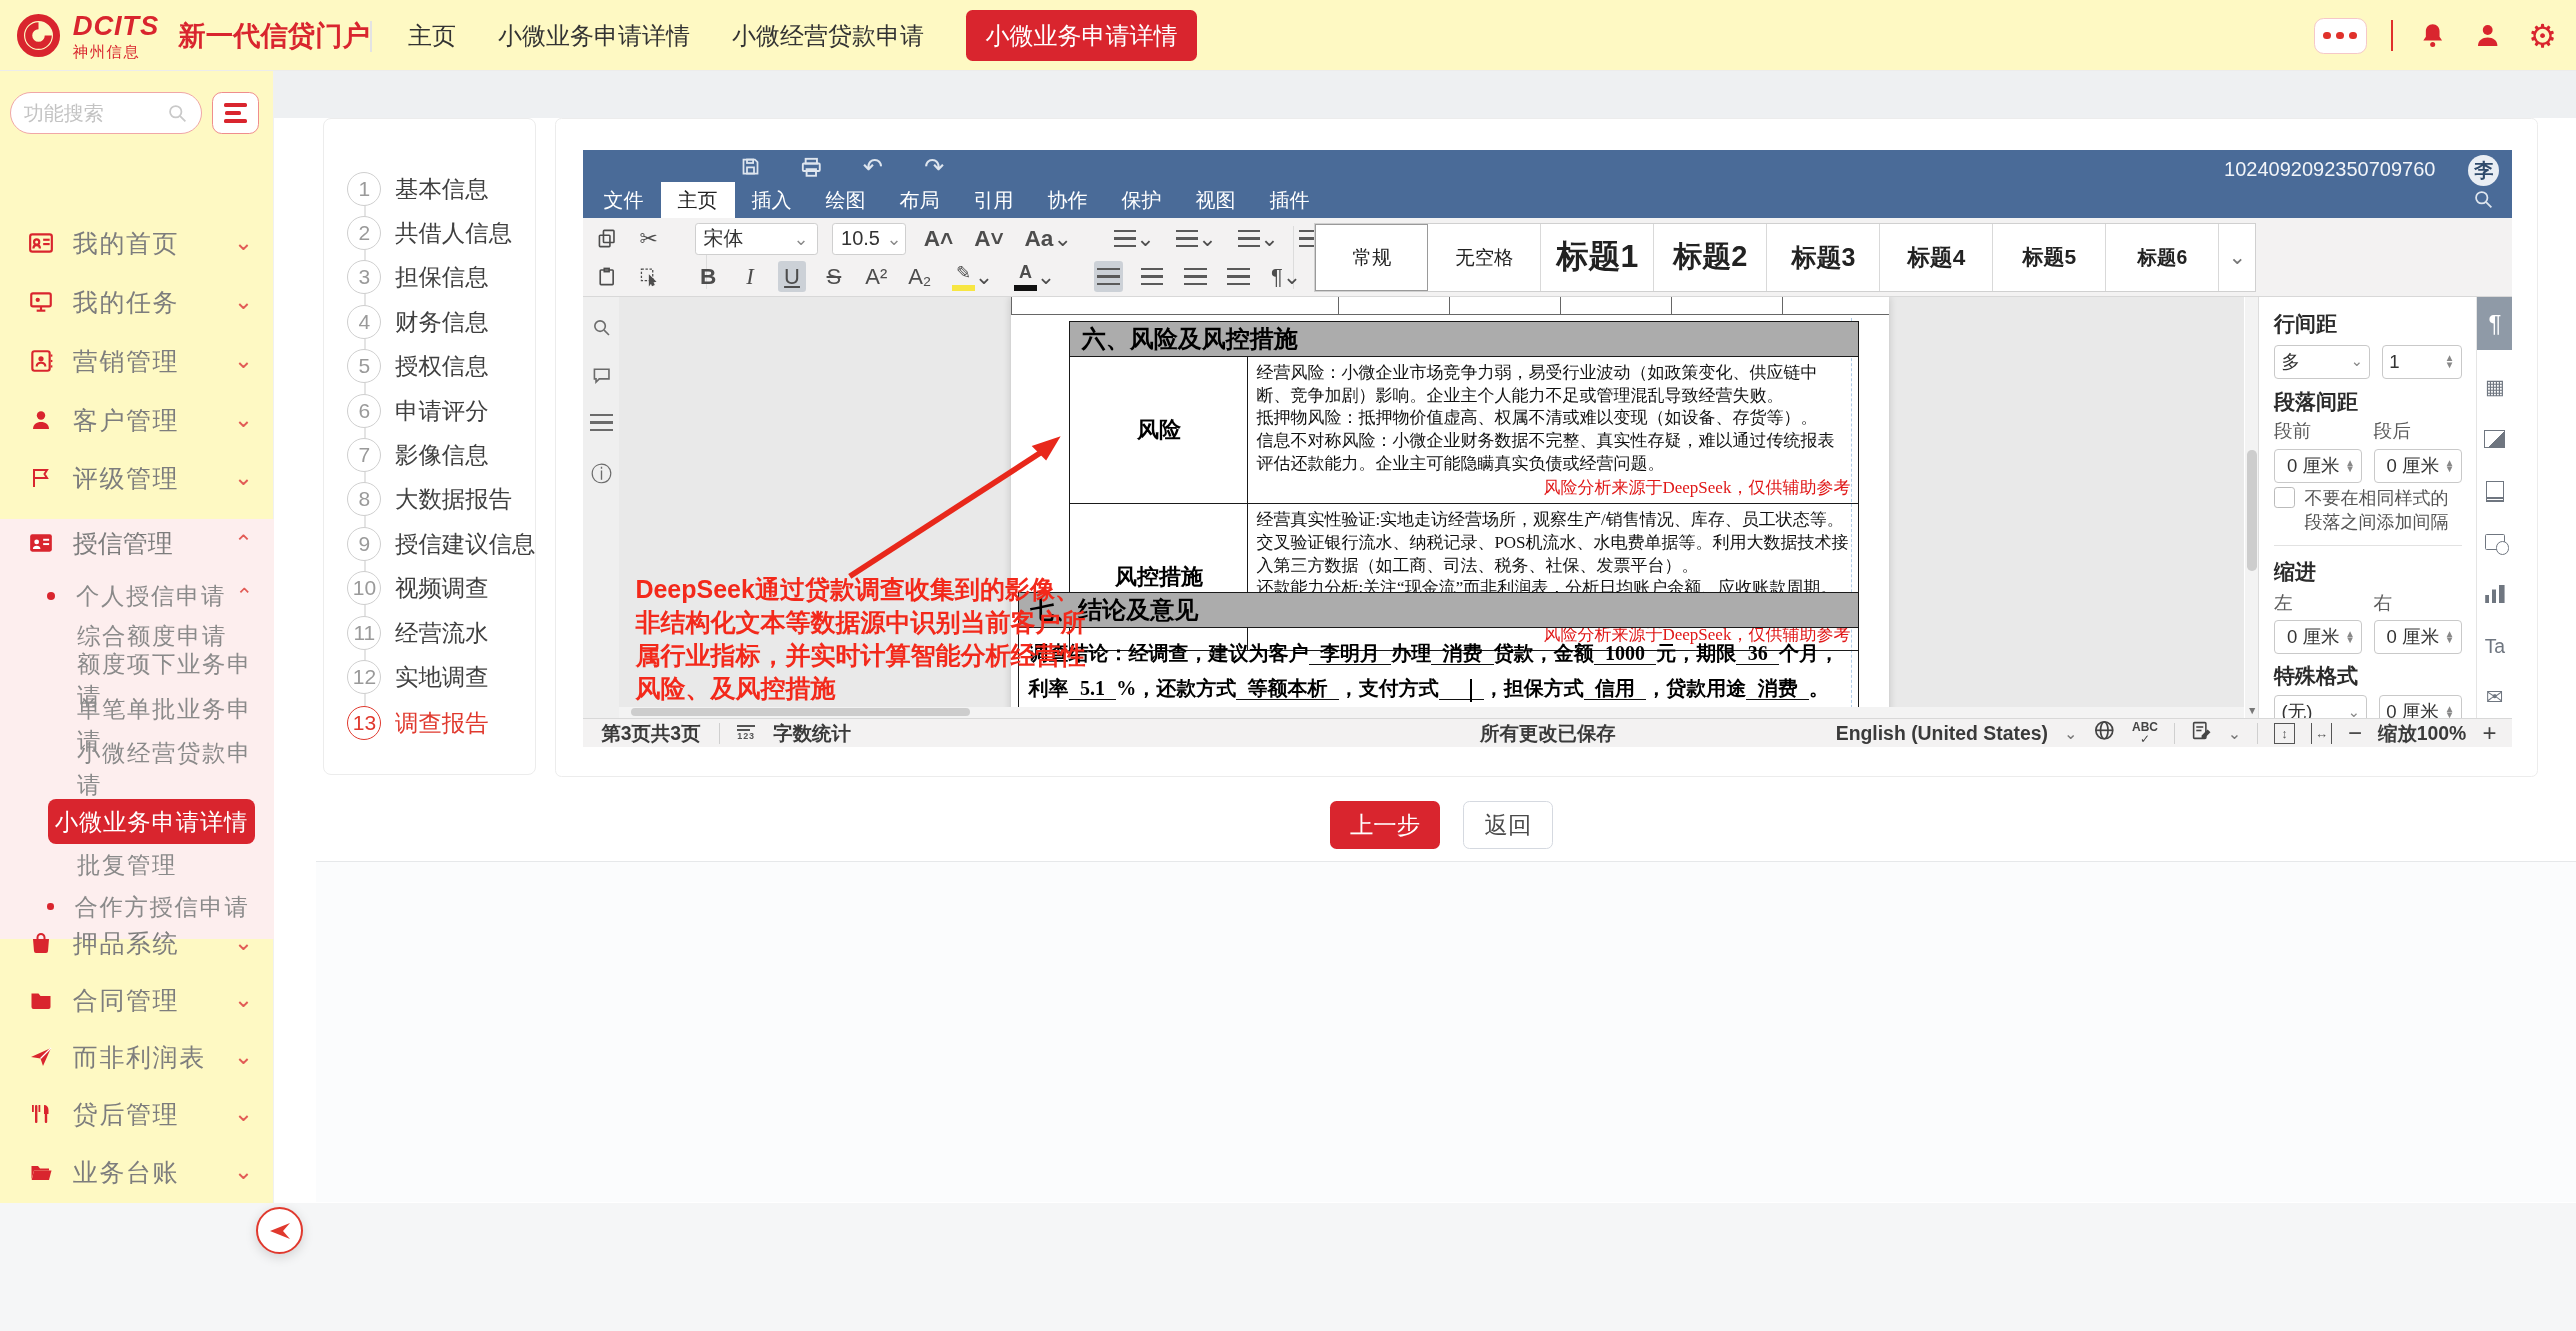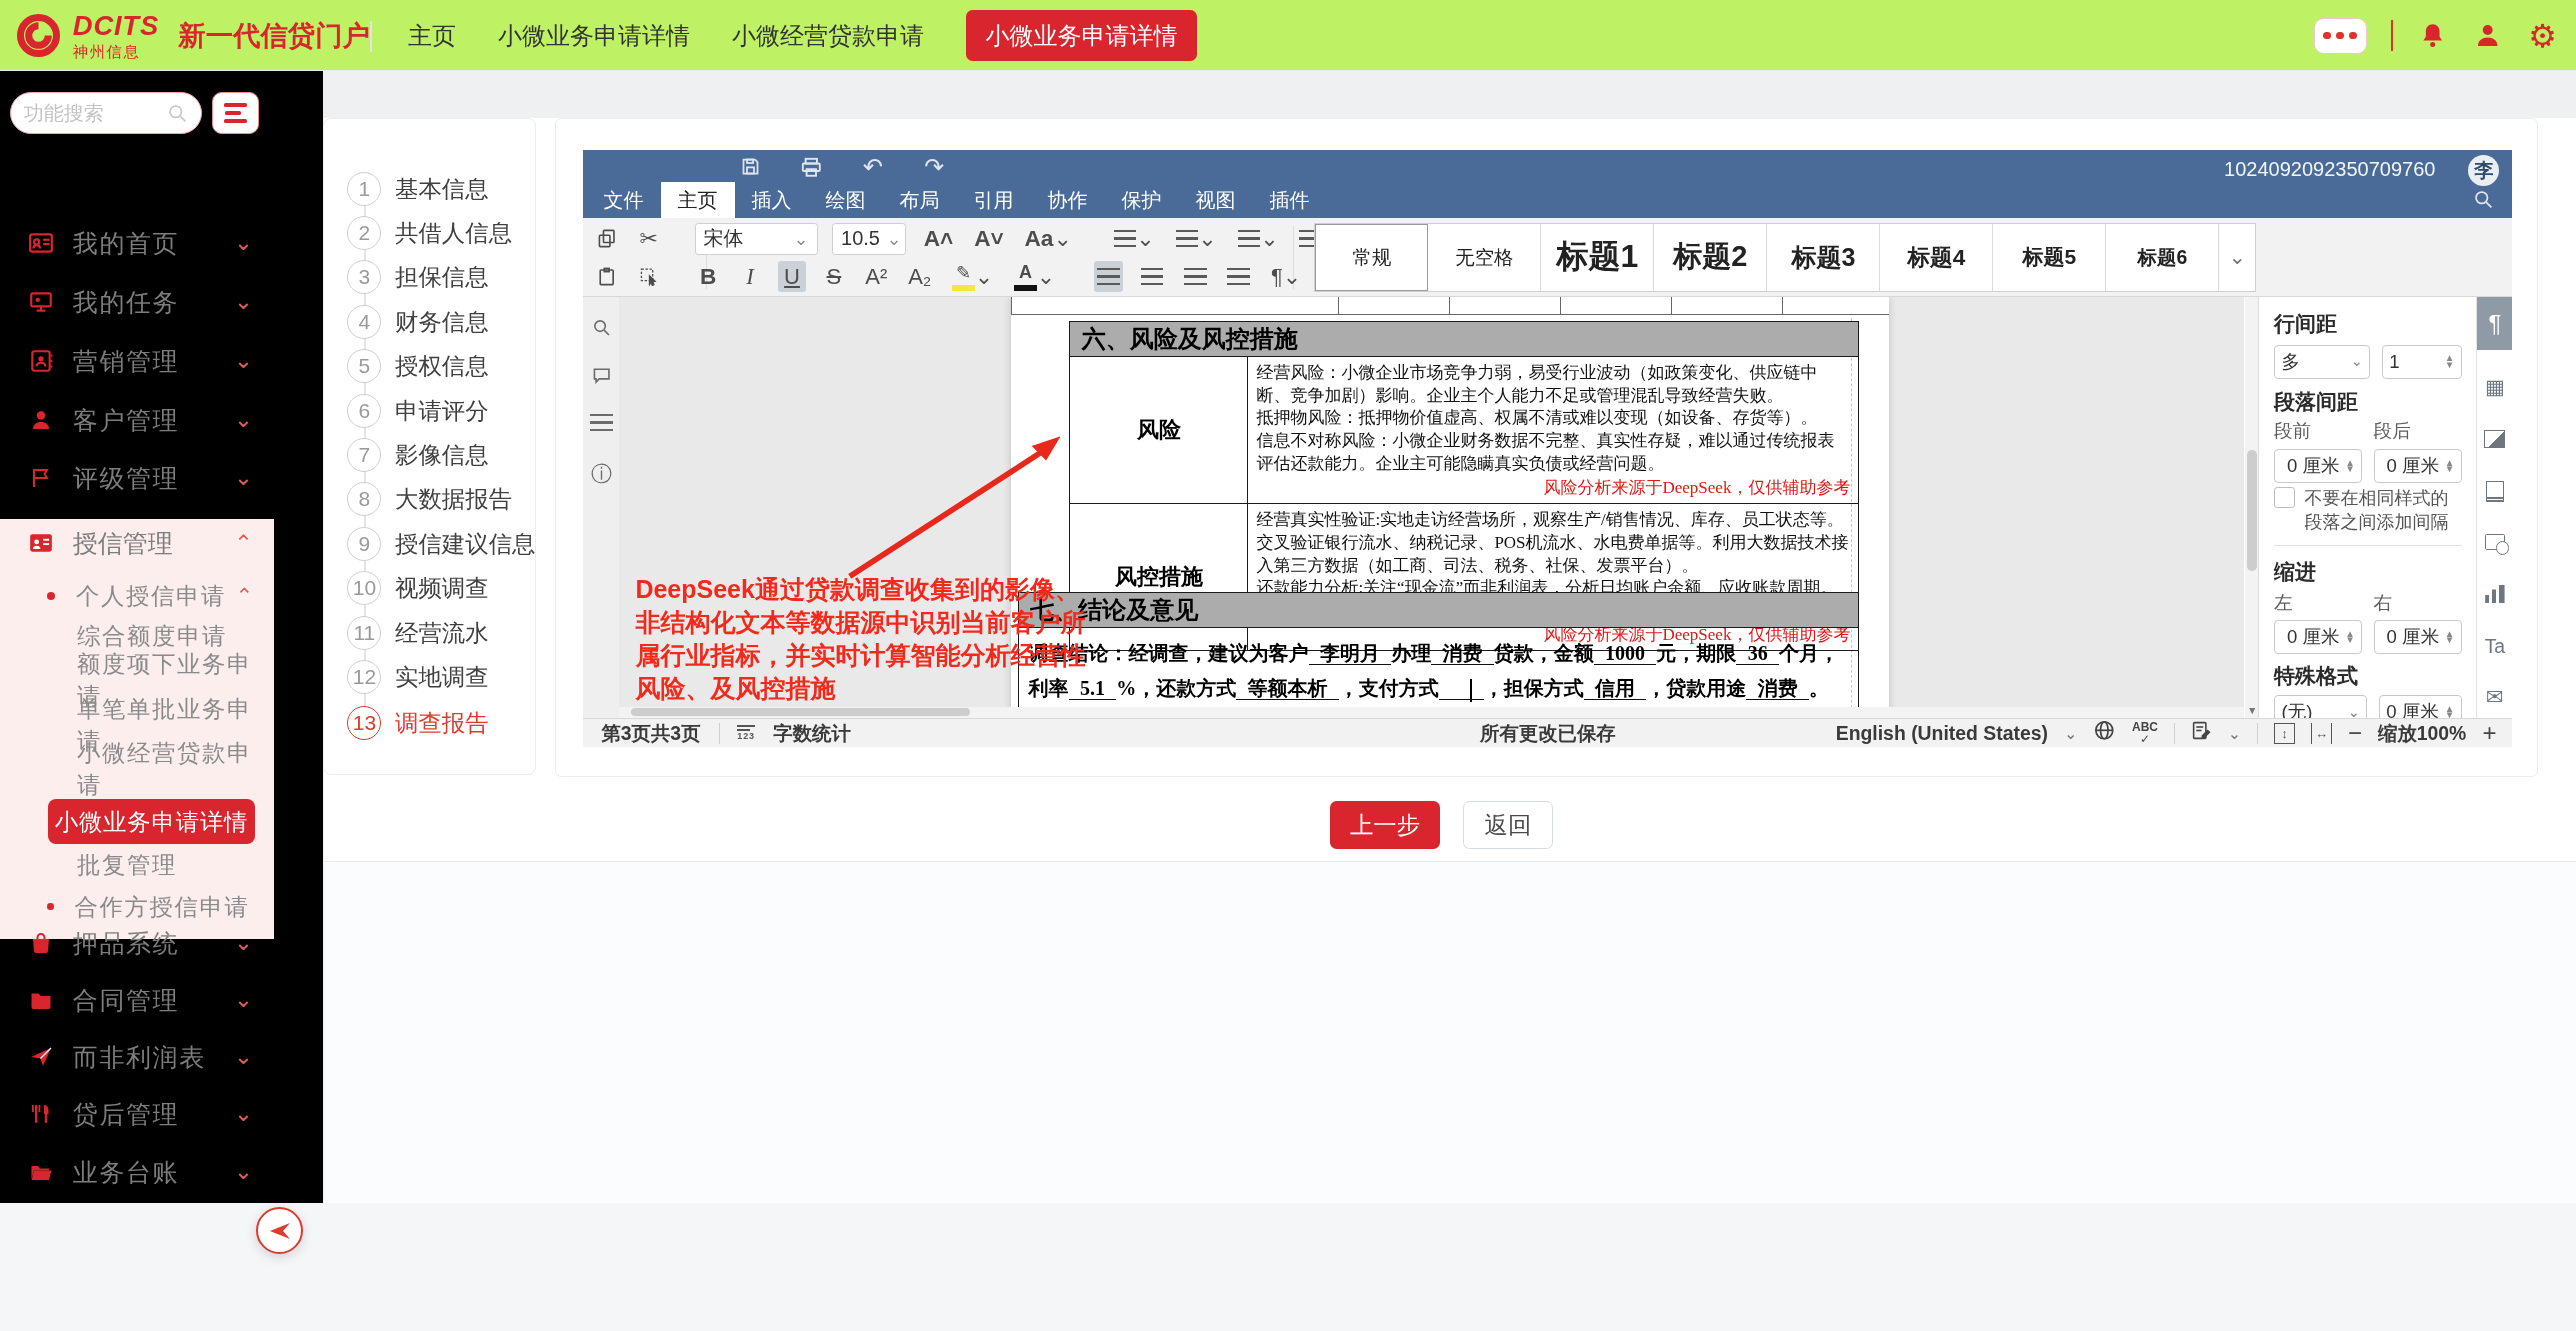"DCITS" .tb { background: #bef264 -> #fef9c3 }
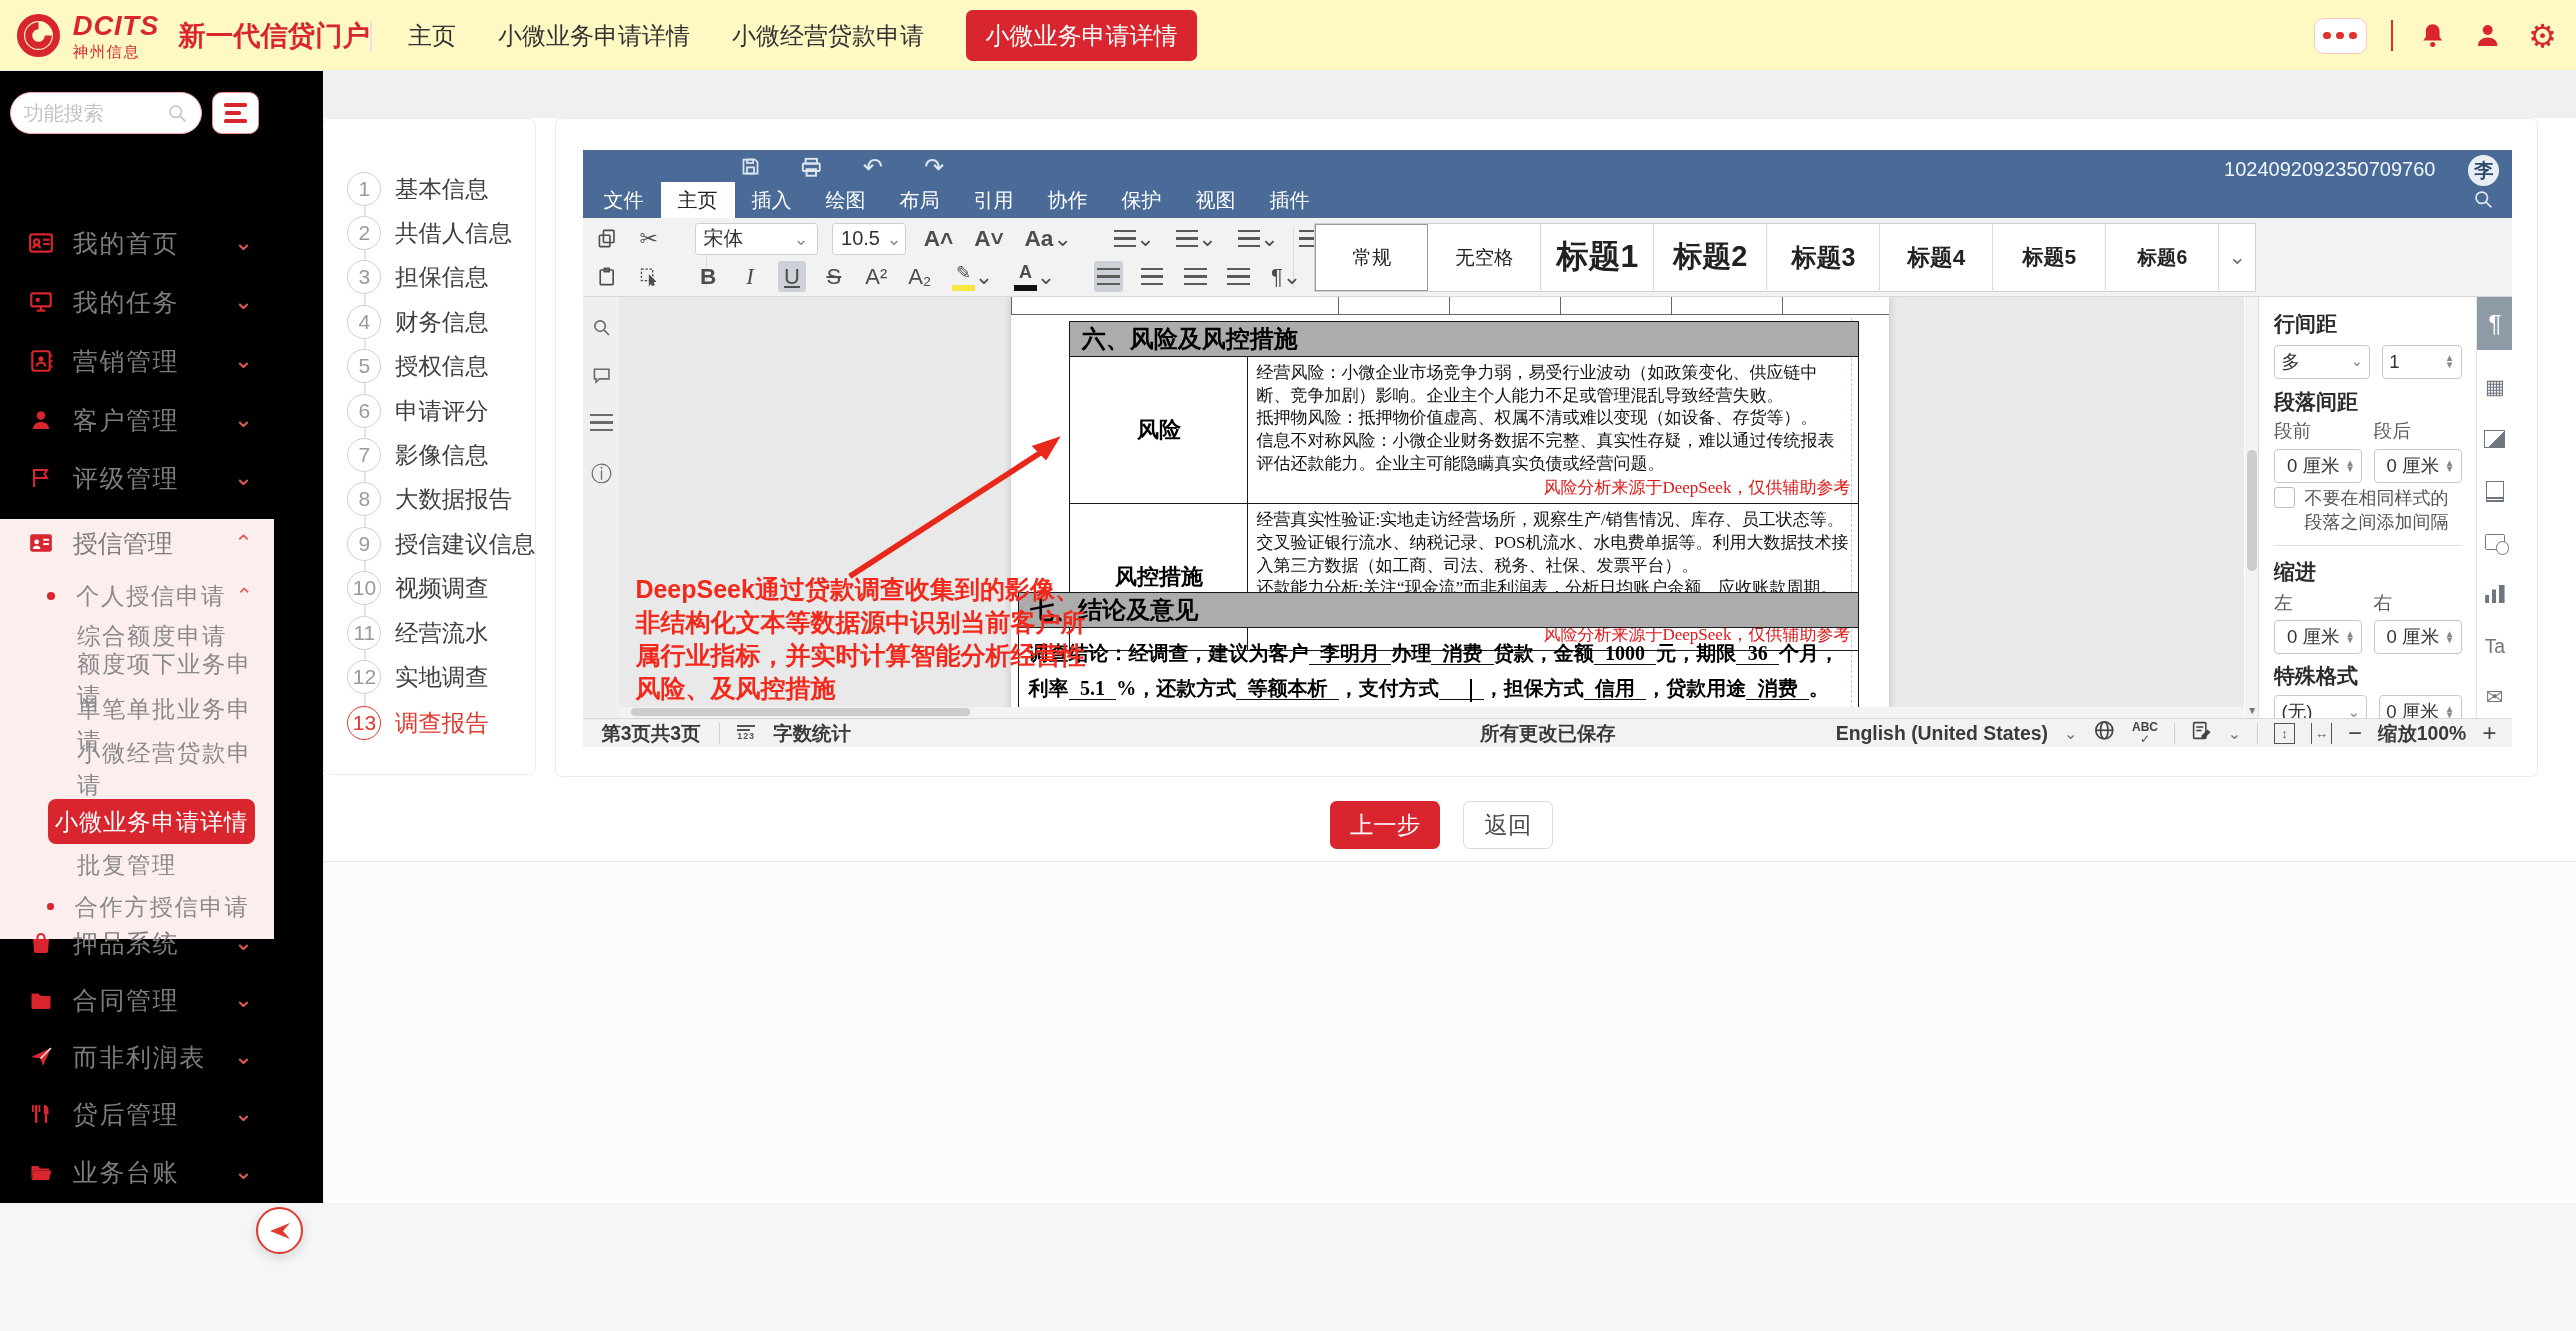"功能搜索" .sb { background: #000000 -> #fef9c3; width: 324px -> 274px }
